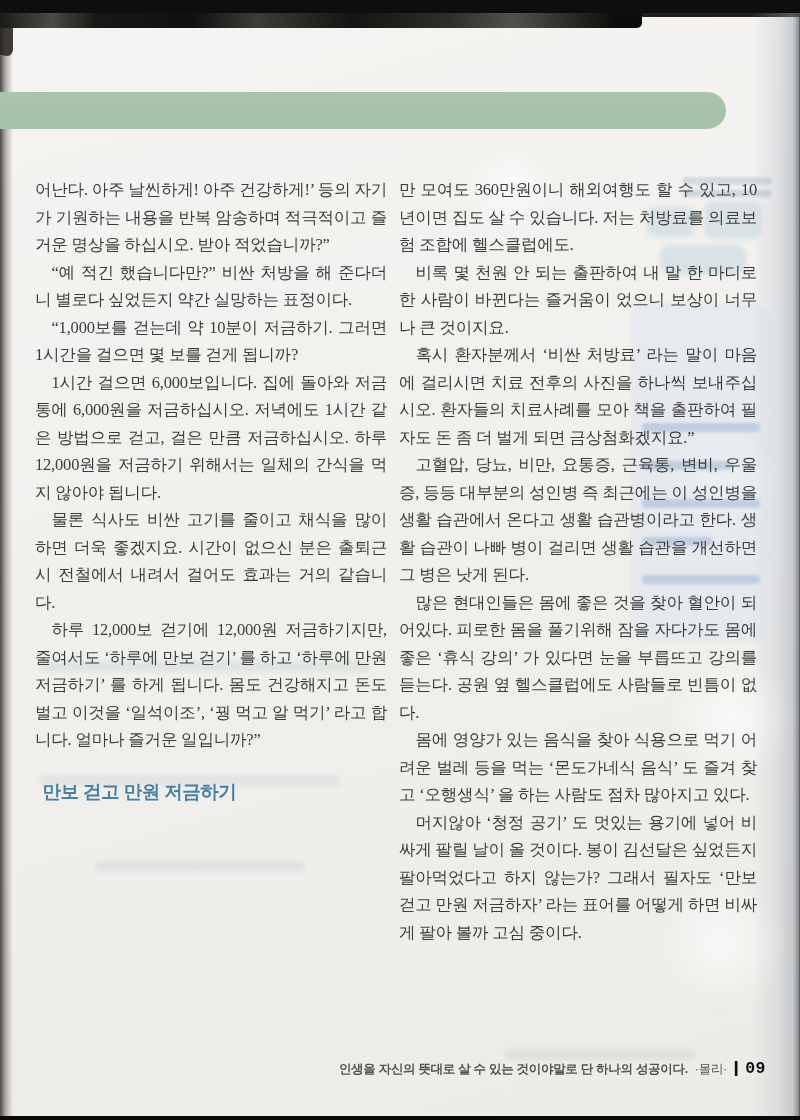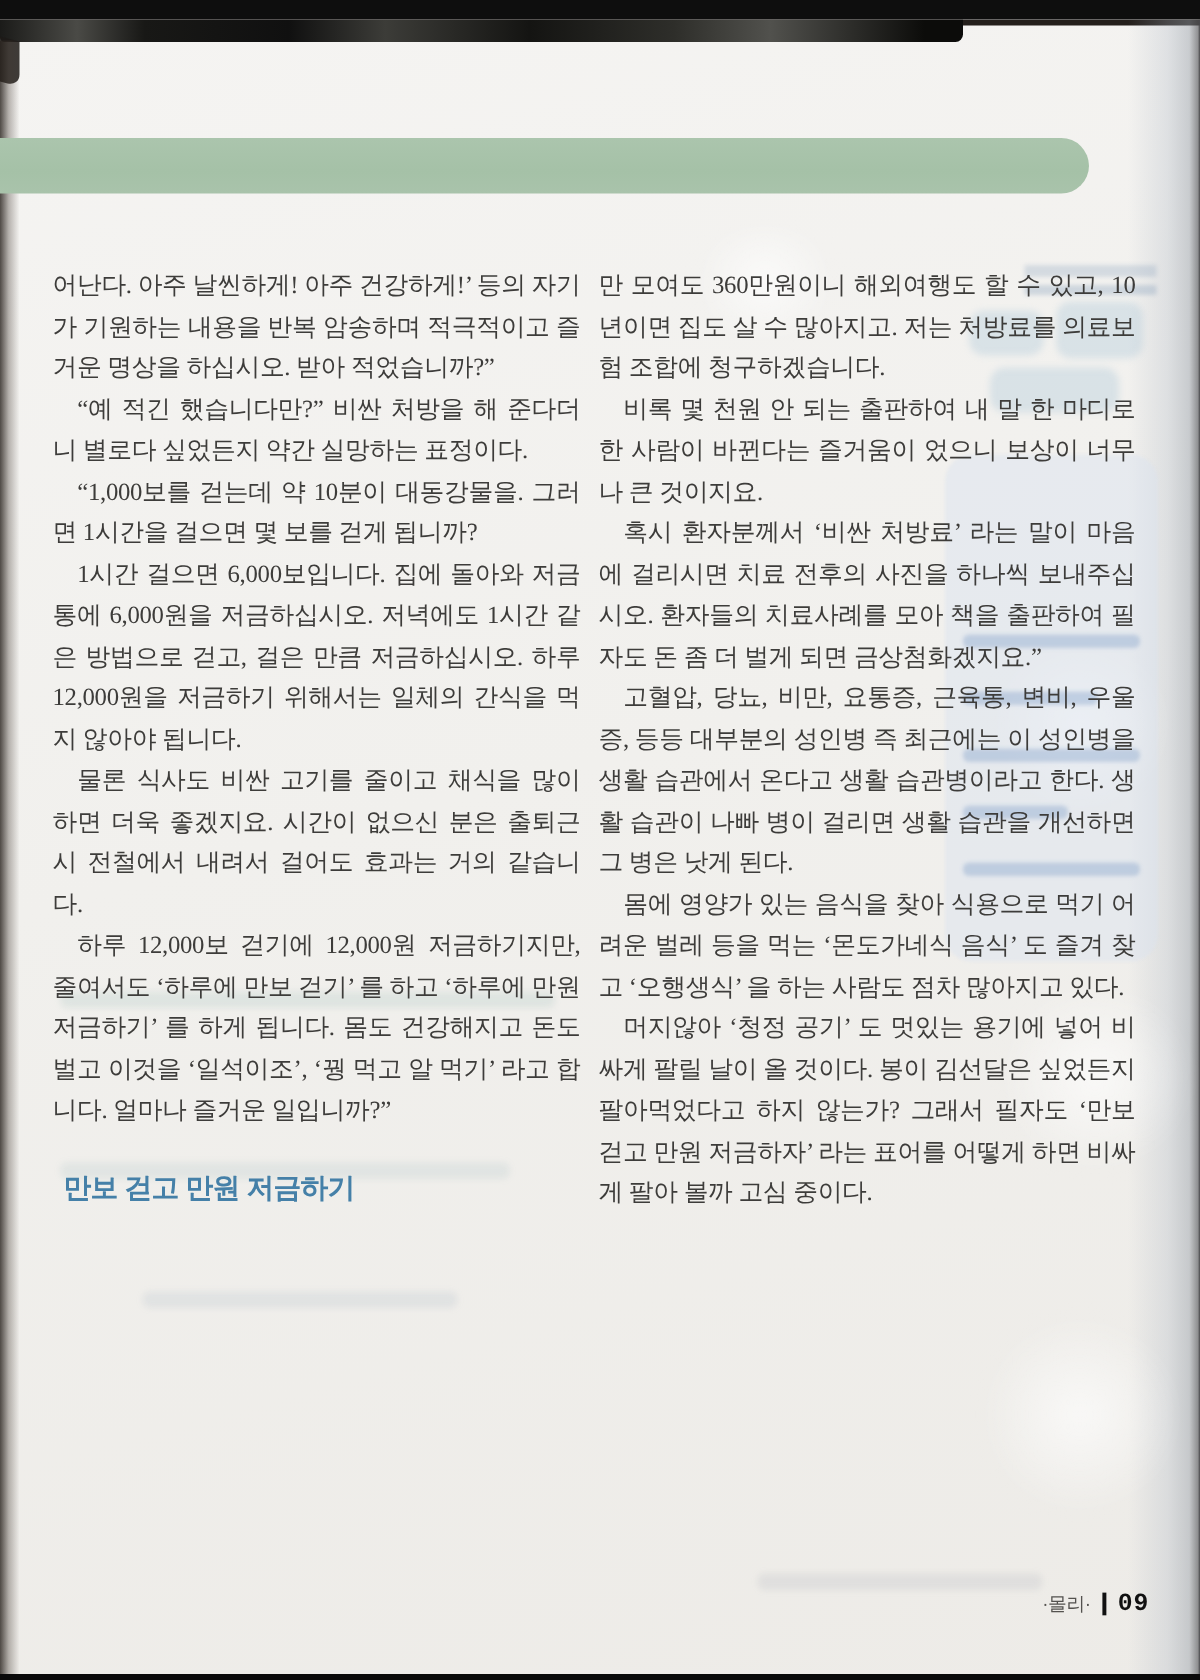"만 모여도 360만원이니 해외여행도 할" p { text: 많아지고. 저는 처방료를 의료보험 조합에 청구하겠습니다 -> 있습니다. 저는 처방료를 의료보험 조합에 헬스클럽에도 }
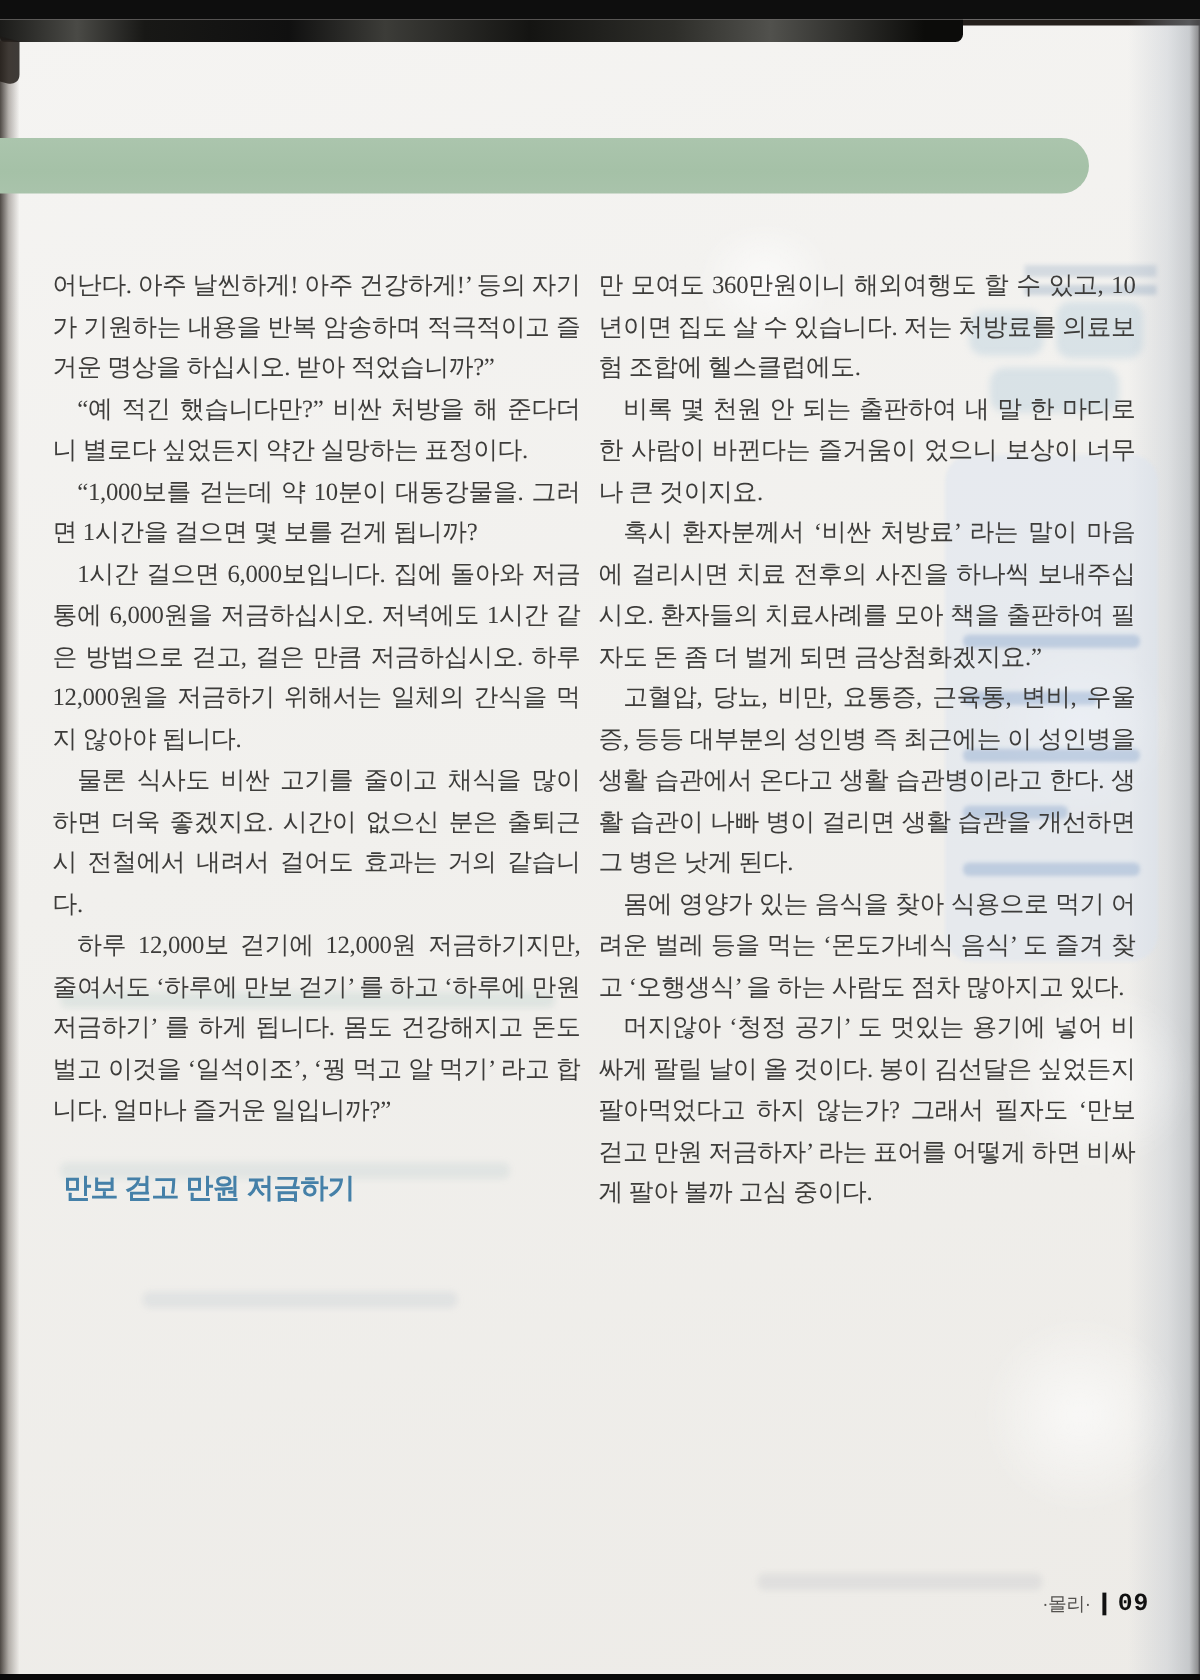"“1,000보를 걷는데 약 10분이 대동강물을." p.indent { text: 대동강물을 -> 저금하기 }
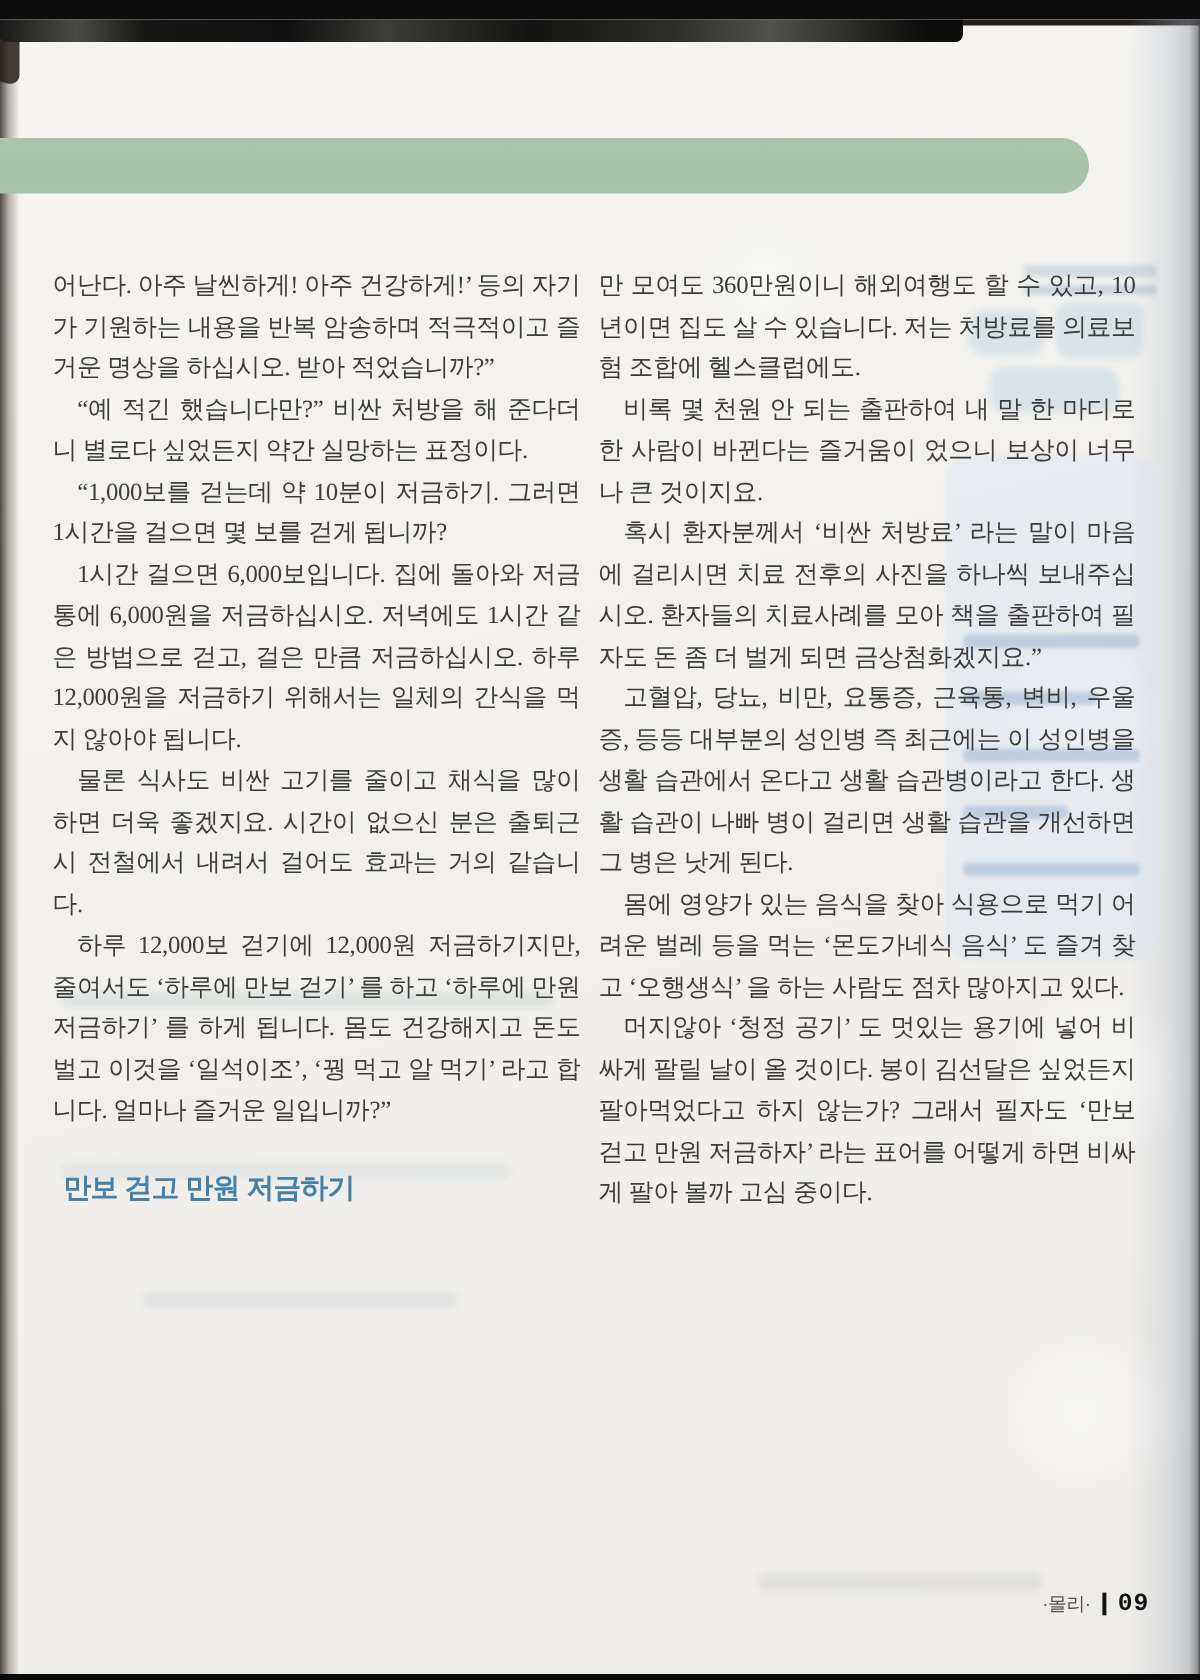"많은 현대인들은 몸에 좋은 것을" p.indent { html: none -> <p>많은 현대인들은 몸에 좋은 것을 찾아 혈안이 되어있다. 피로한 몸을 풀기위해 잠을 자다가도 몸에 좋은 ‘휴식 강의’ 가 있다면 눈을 부릅뜨고 강의를 듣는다. 공원 옆 헬스클럽에도 사람들로 빈틈이 없다.</p> }
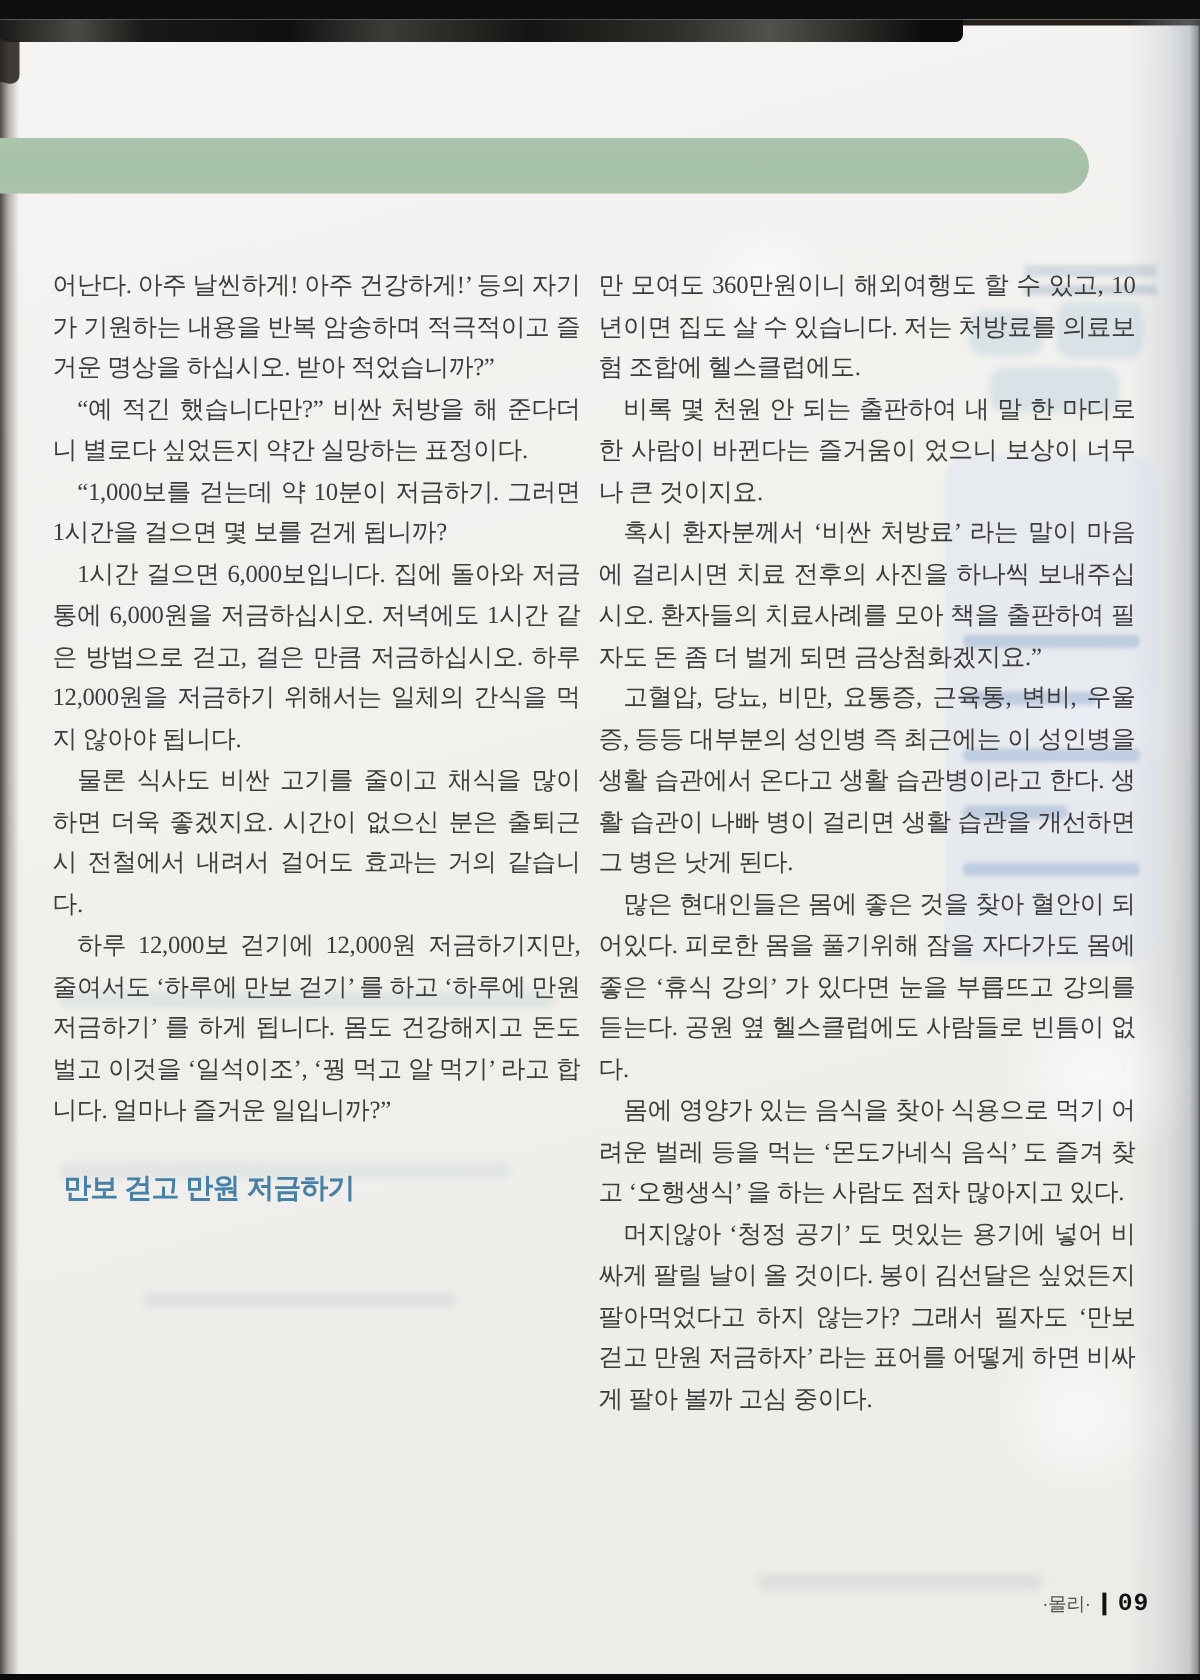"인생을 자신의 뜻대로 살 수" span.quote { html: none -> <span>인생을 자신의 뜻대로 살 수 있는 것이야말로 단 하나의 성공이다.</span> }
